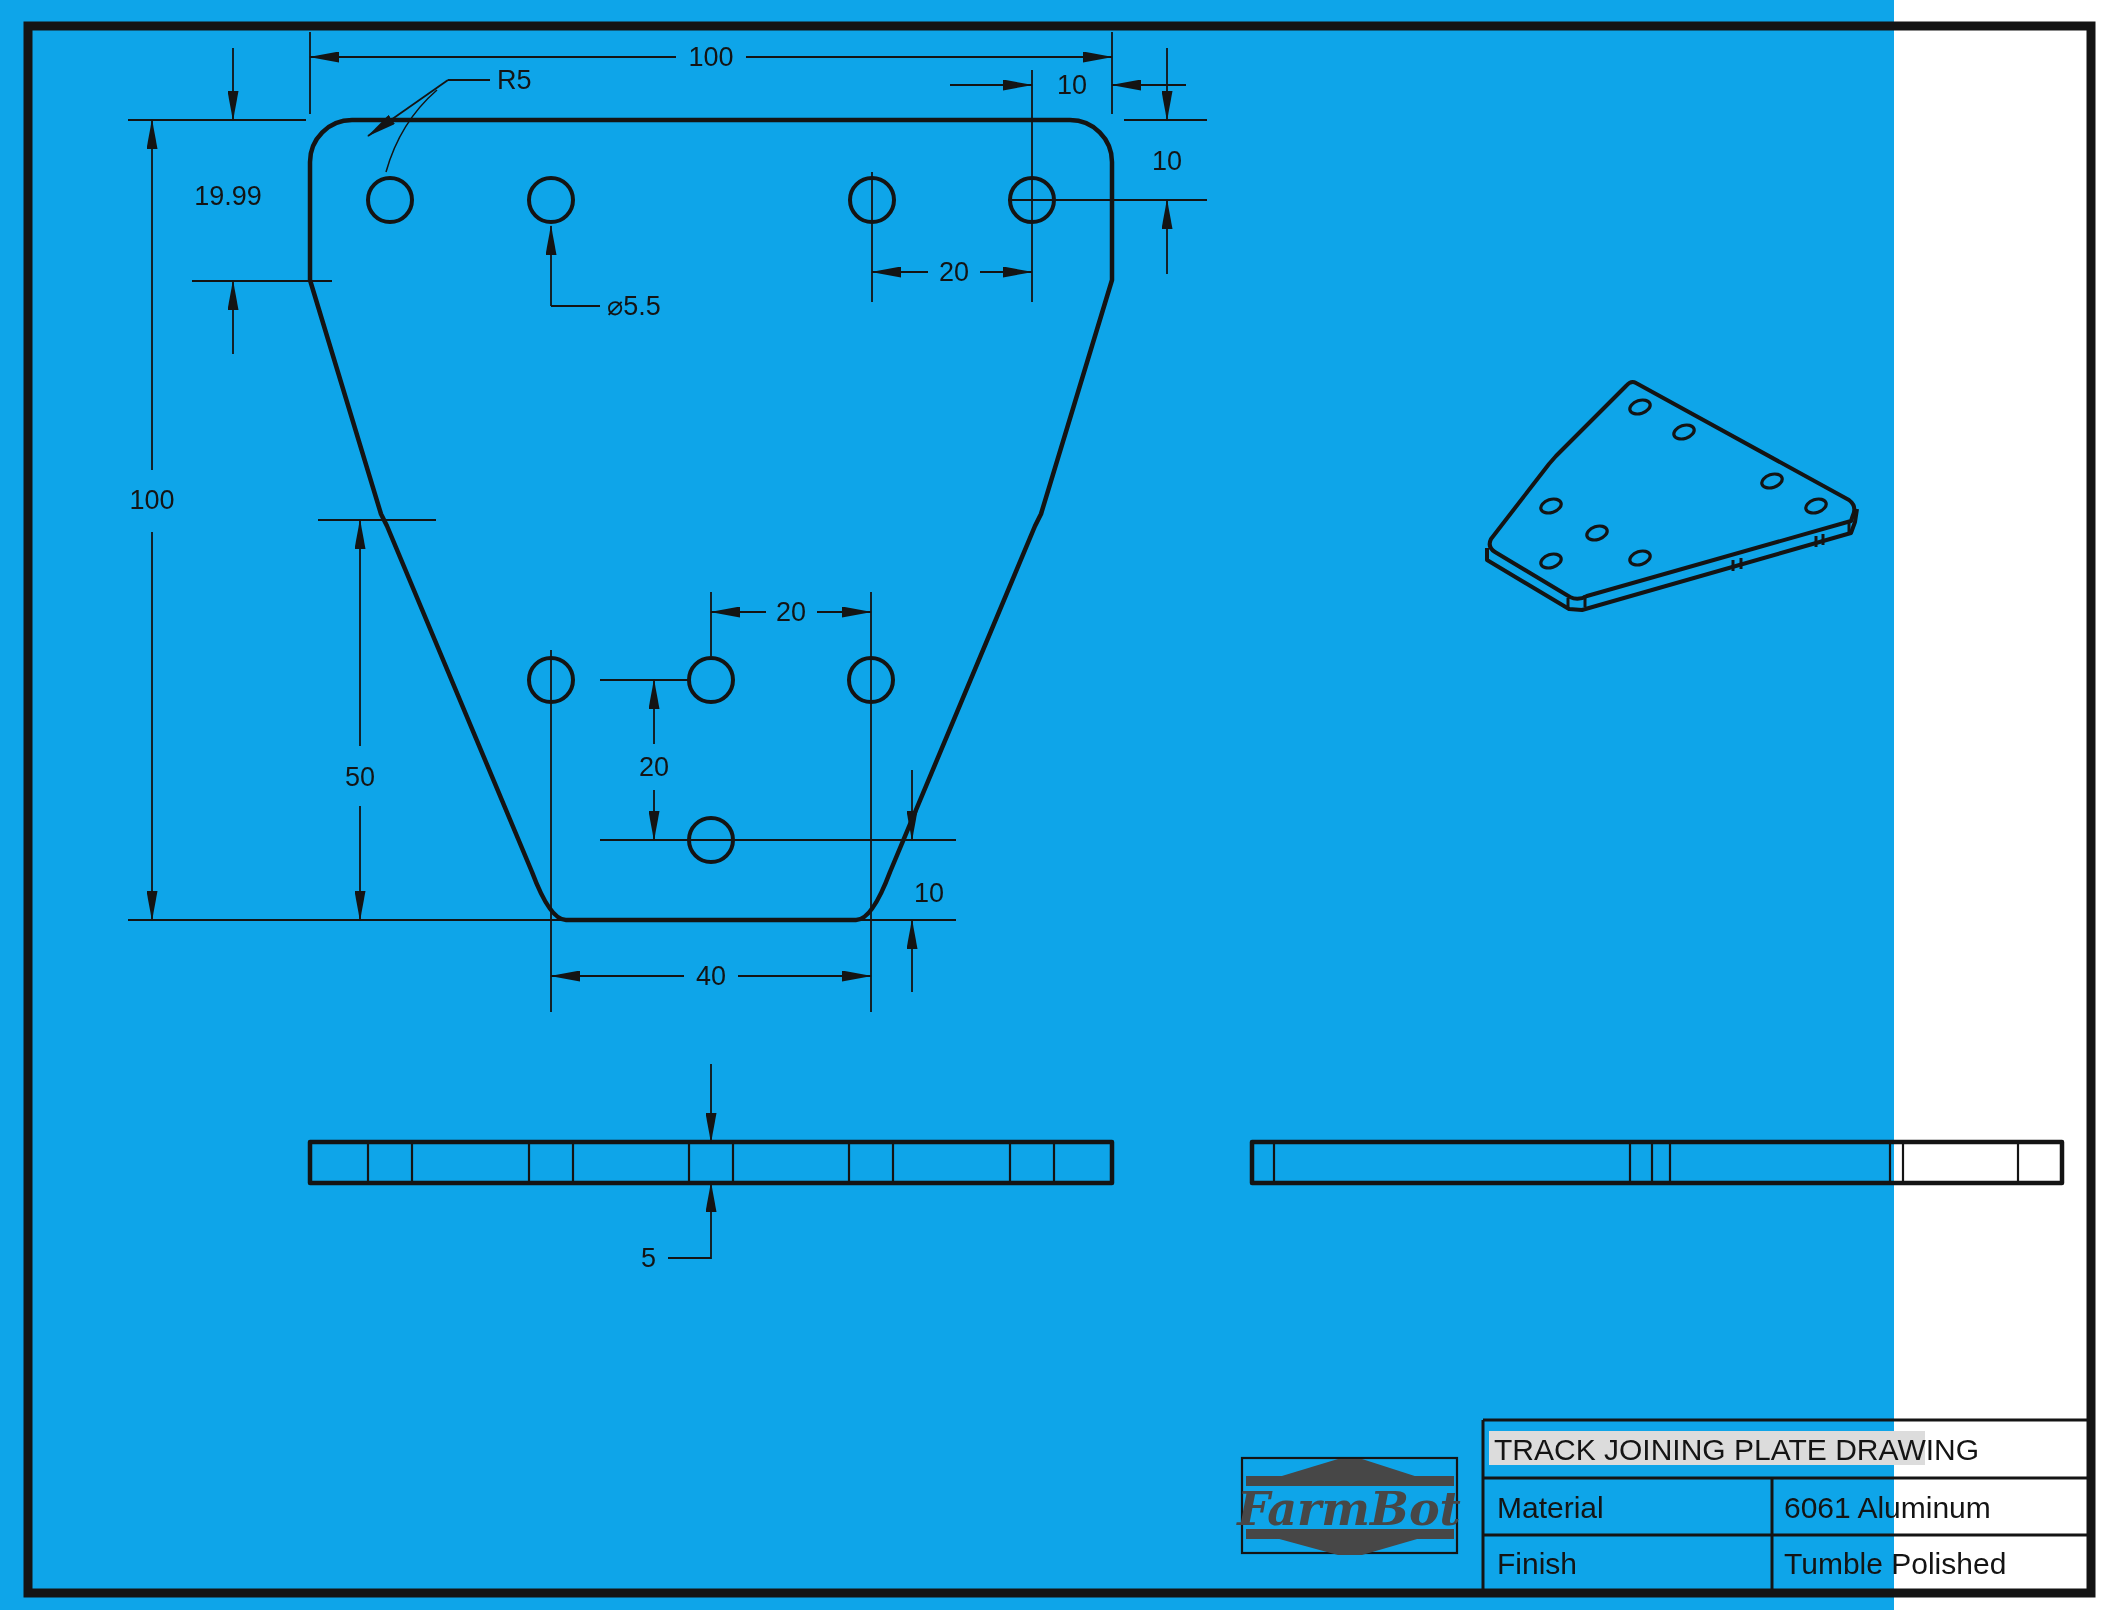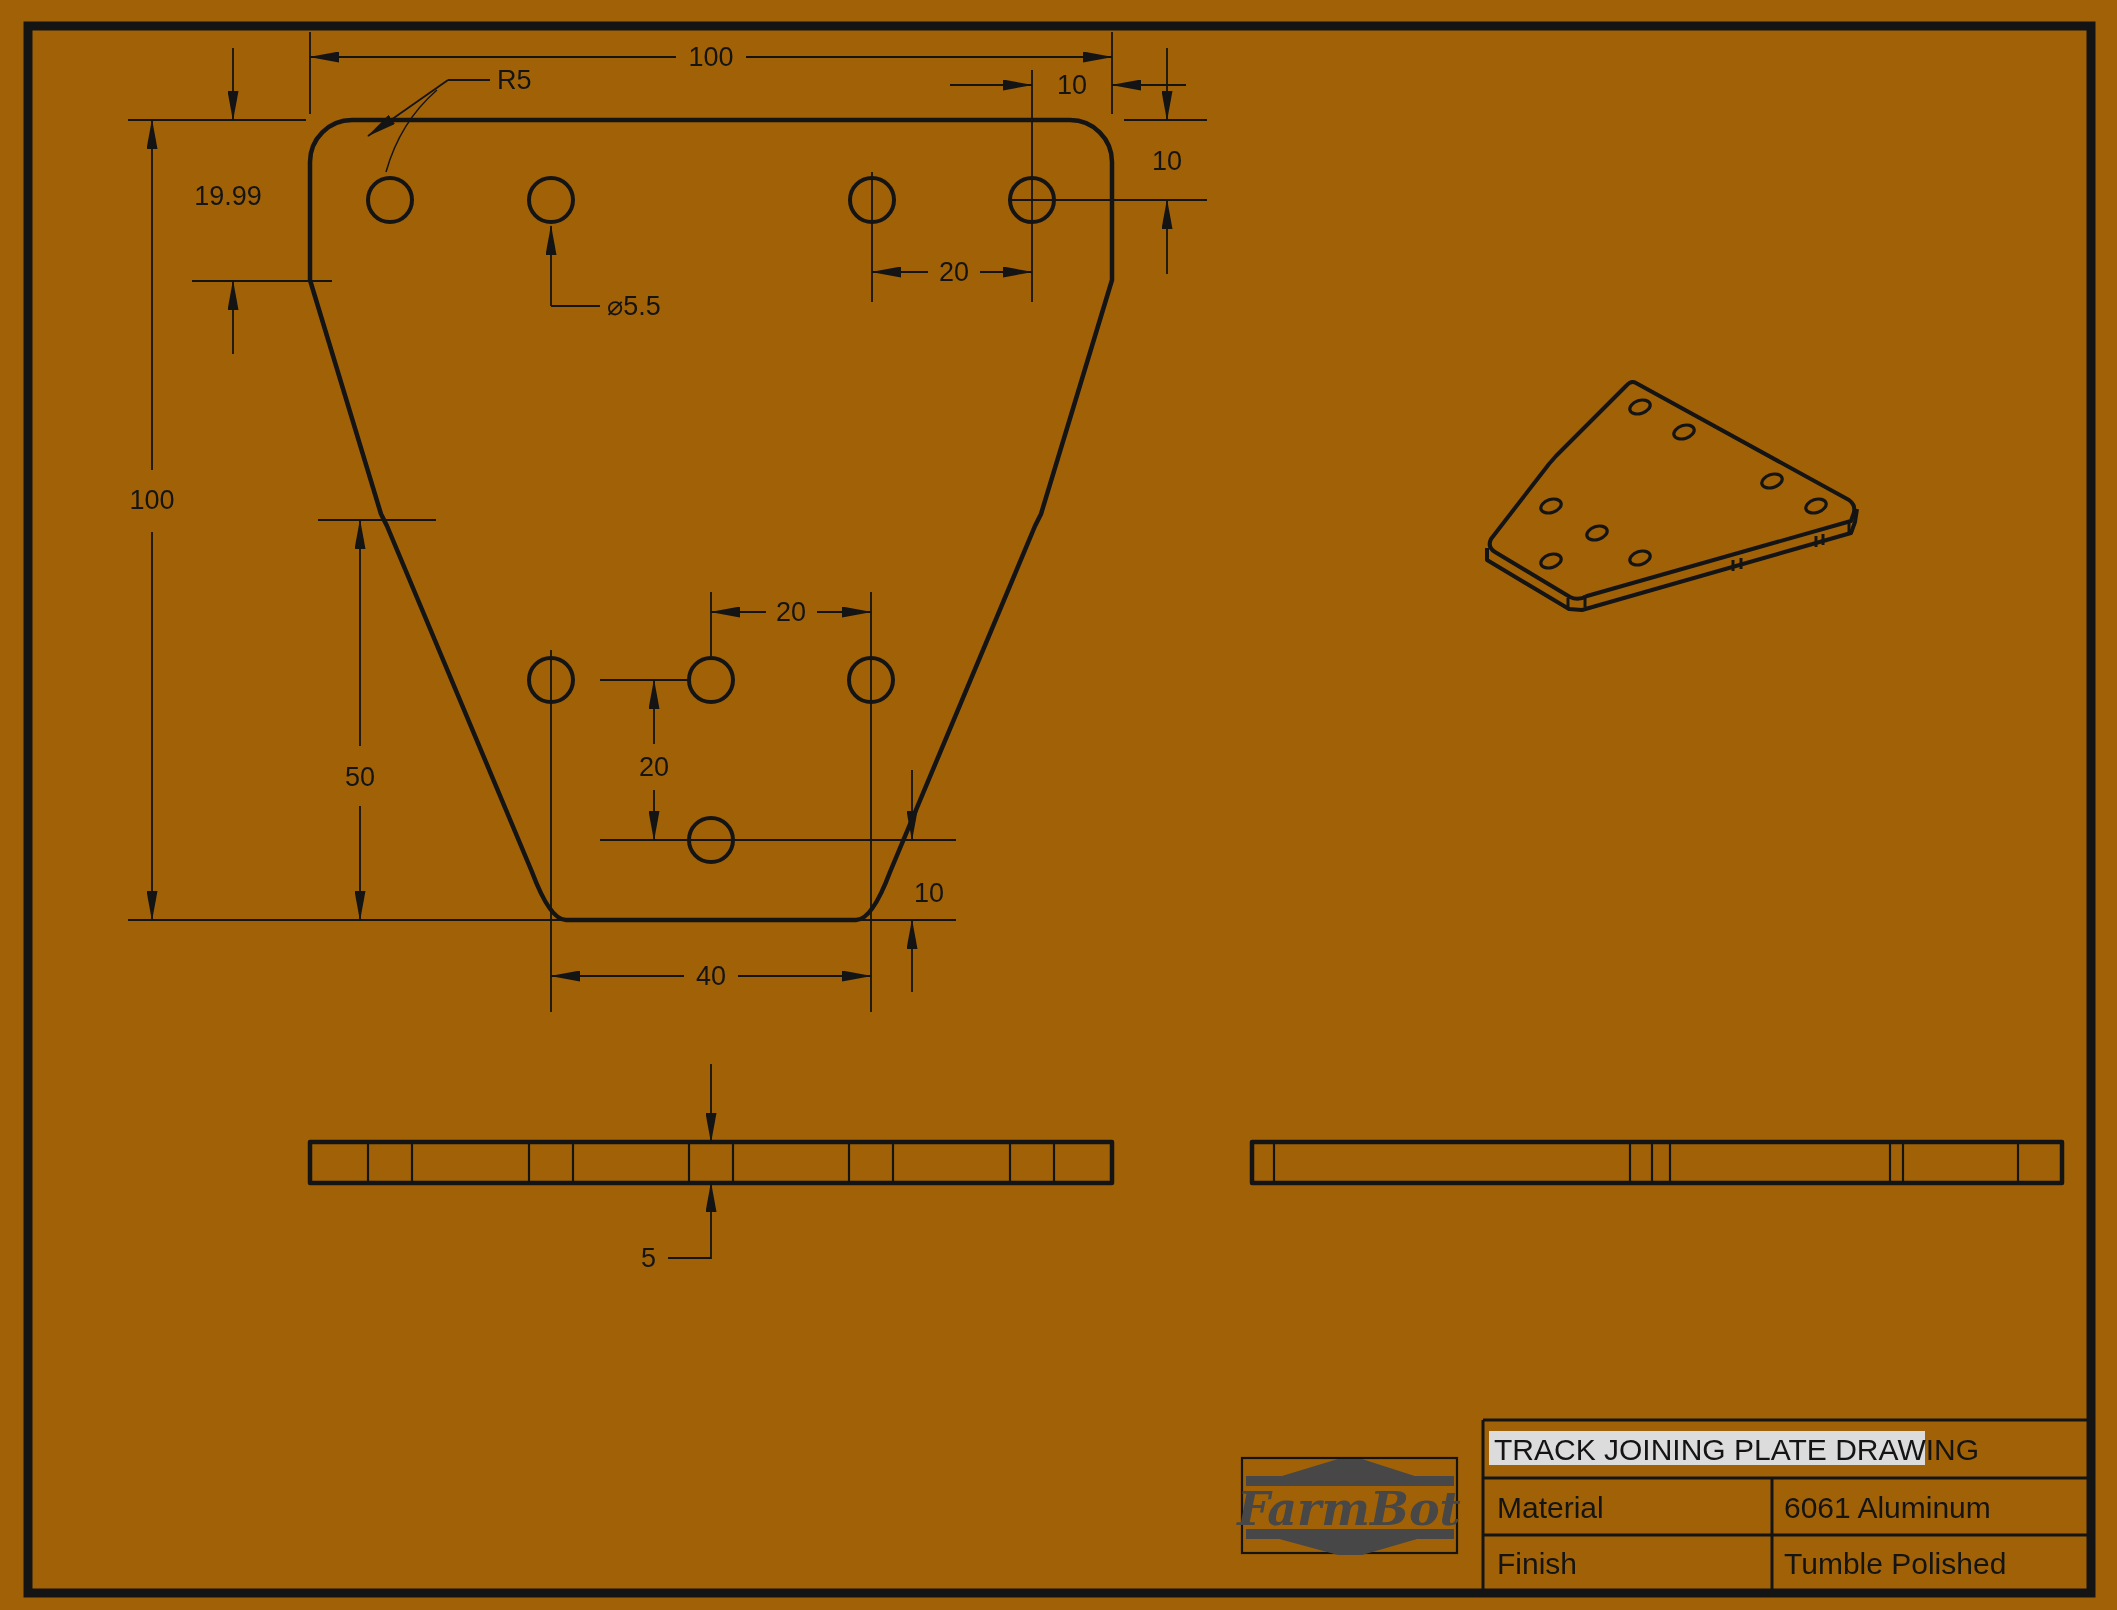"100" .sheet { background: #a16207 -> #0ea5e9; width: 2117px -> 1894px }
